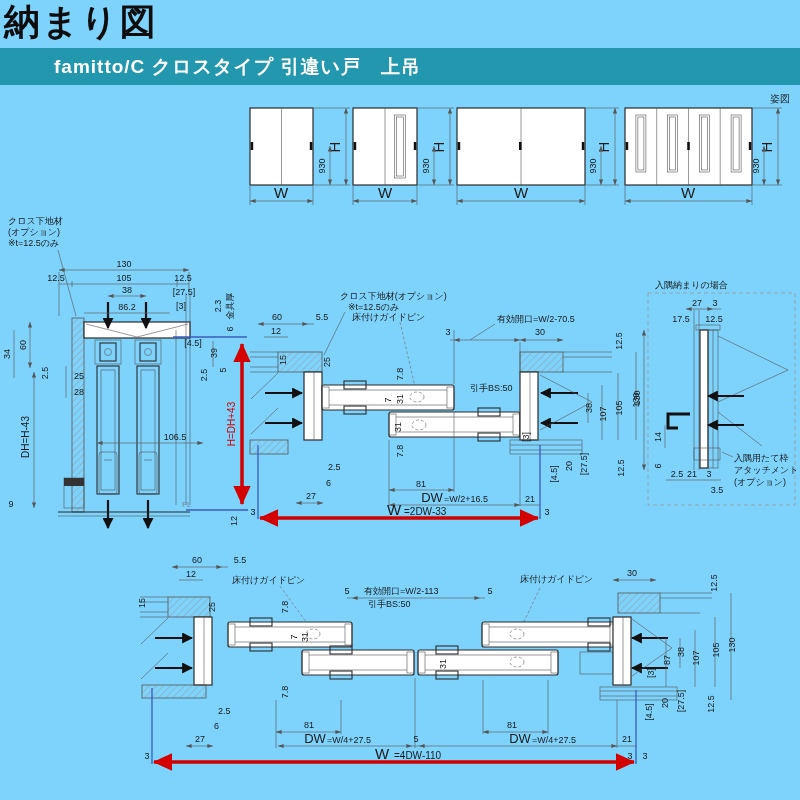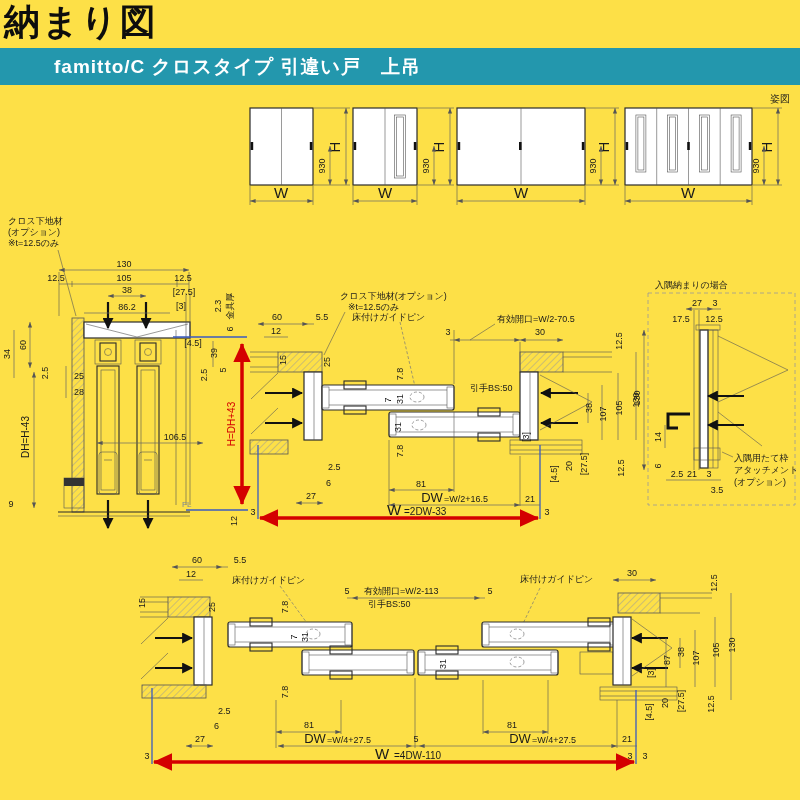"納まり図" #page { background: #fde047 -> #7dd3fc }
